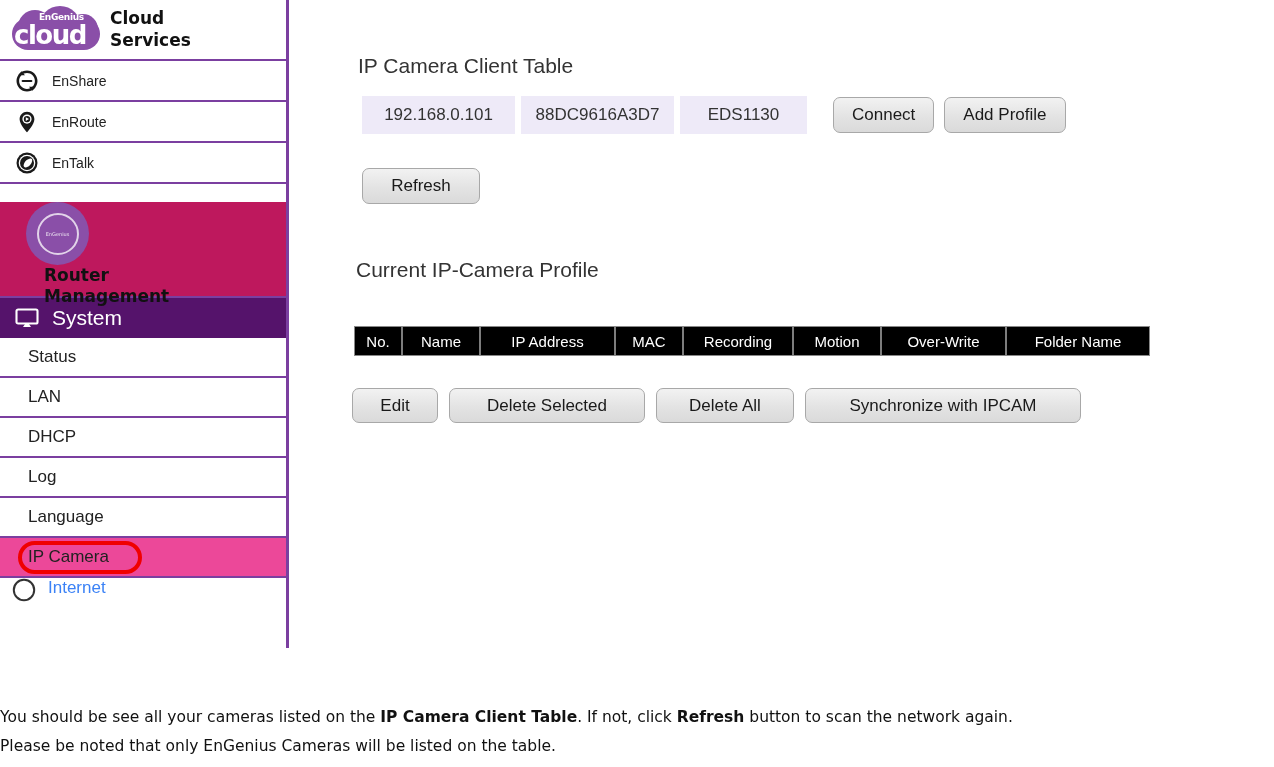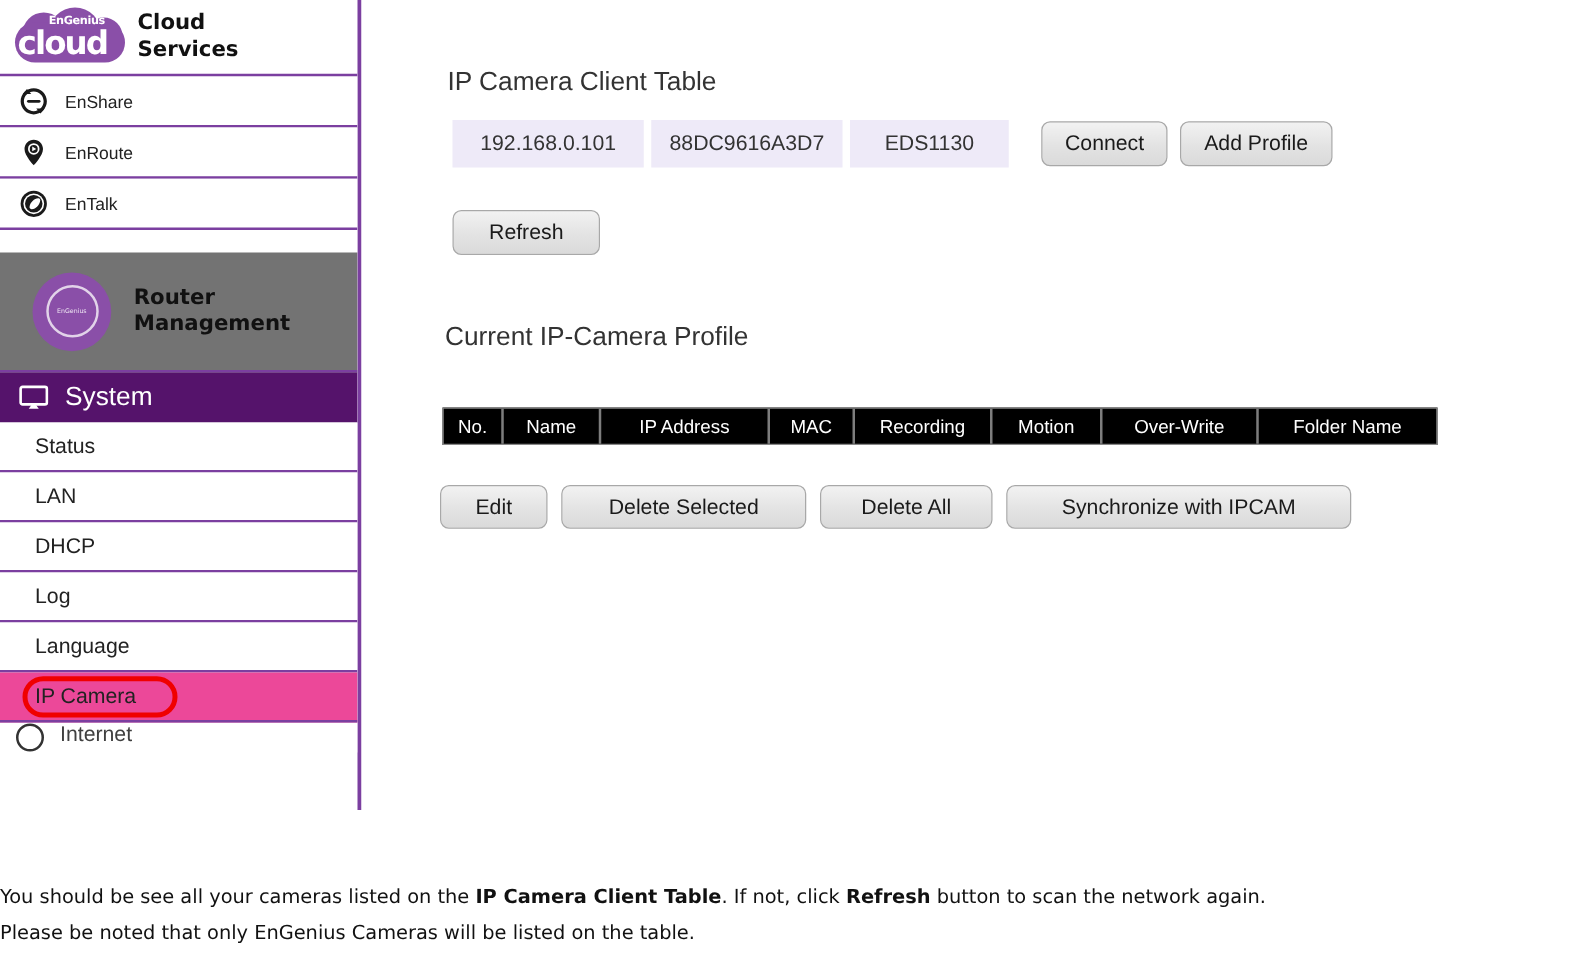"Router" .router-block { align-items: center -> flex-start; background: #737373 -> #be185d; flex-direction: none -> column }
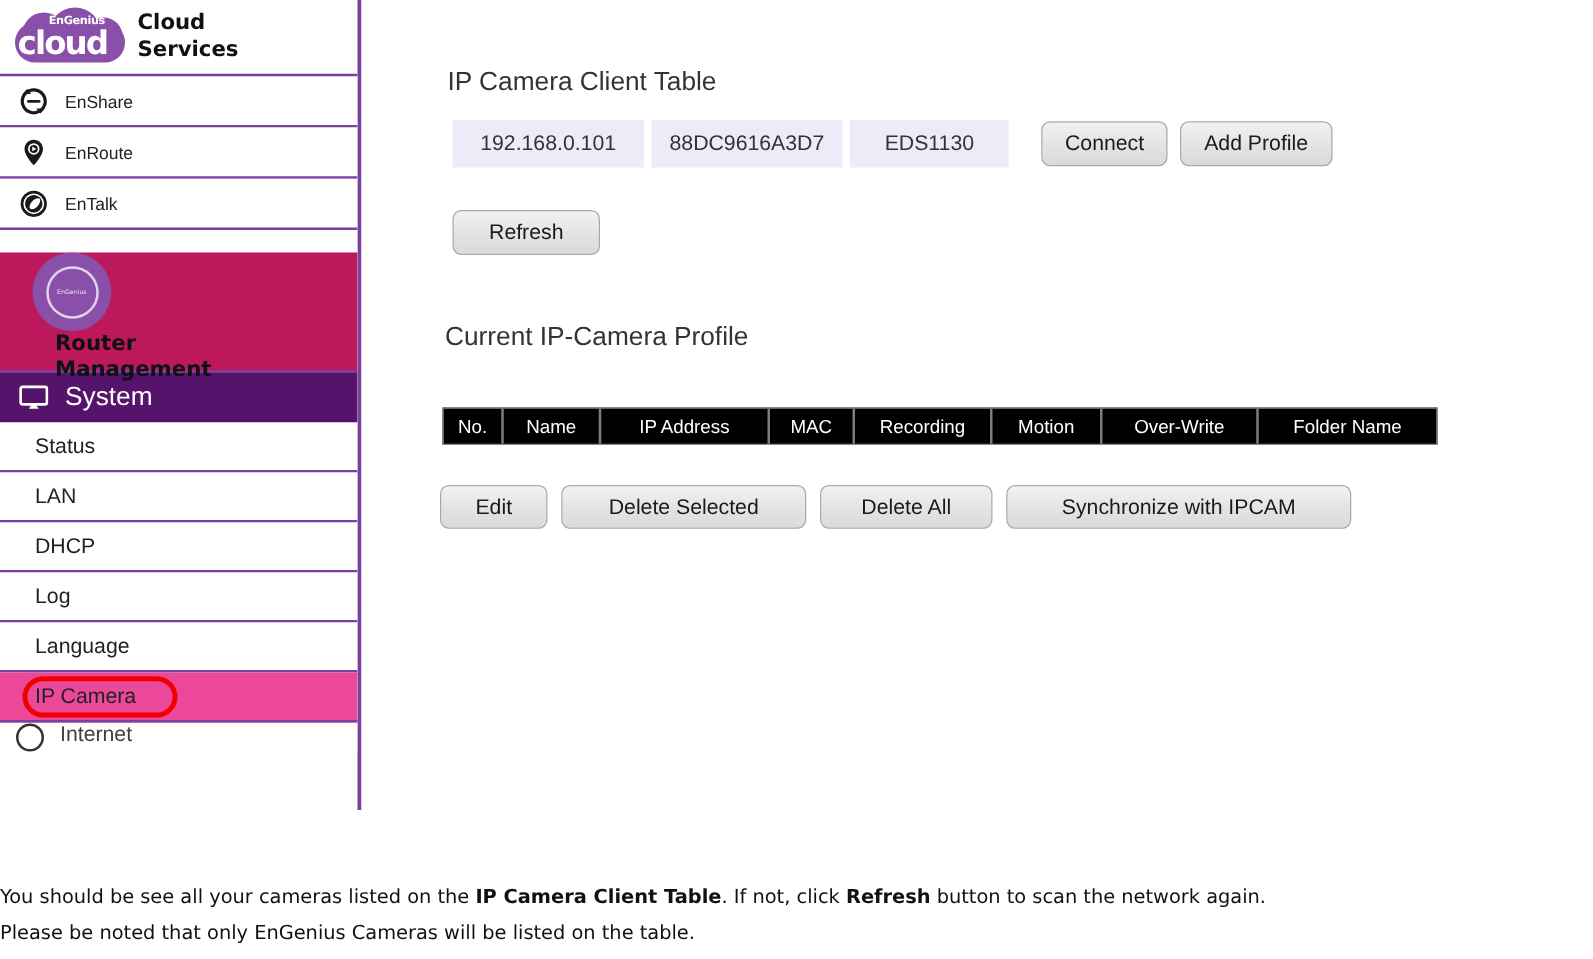"Internet" .menu-item-partial { color: #404040 -> #3b82f6 }
